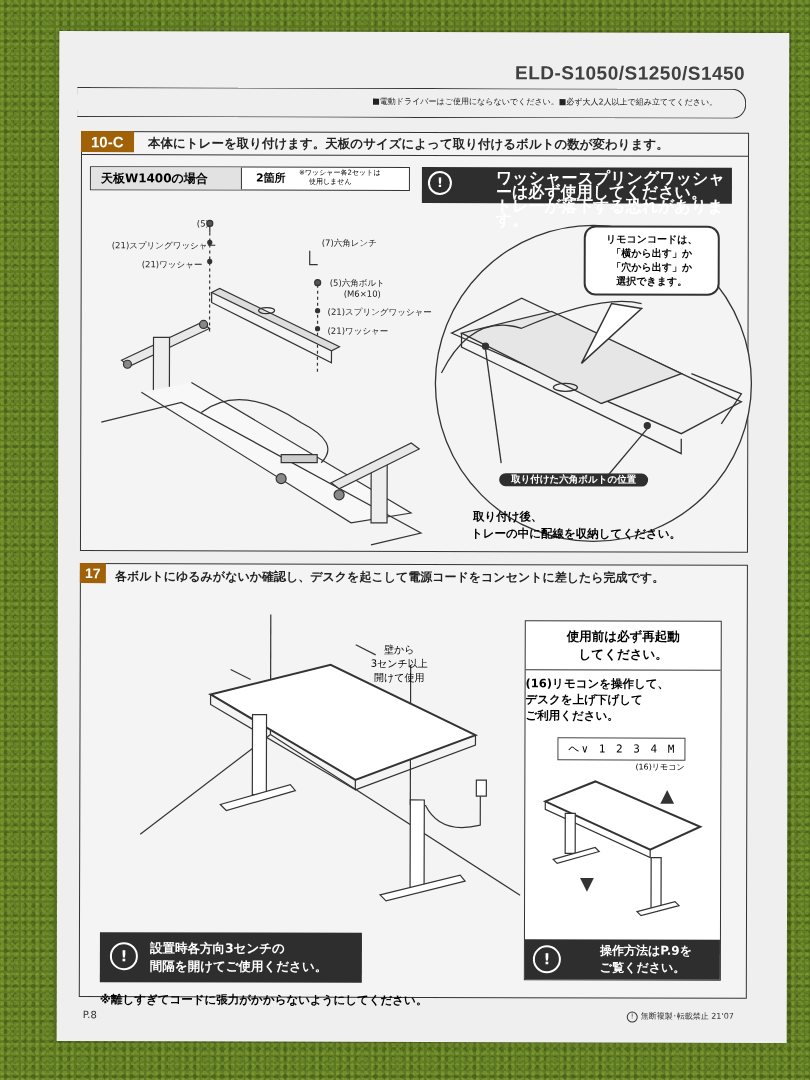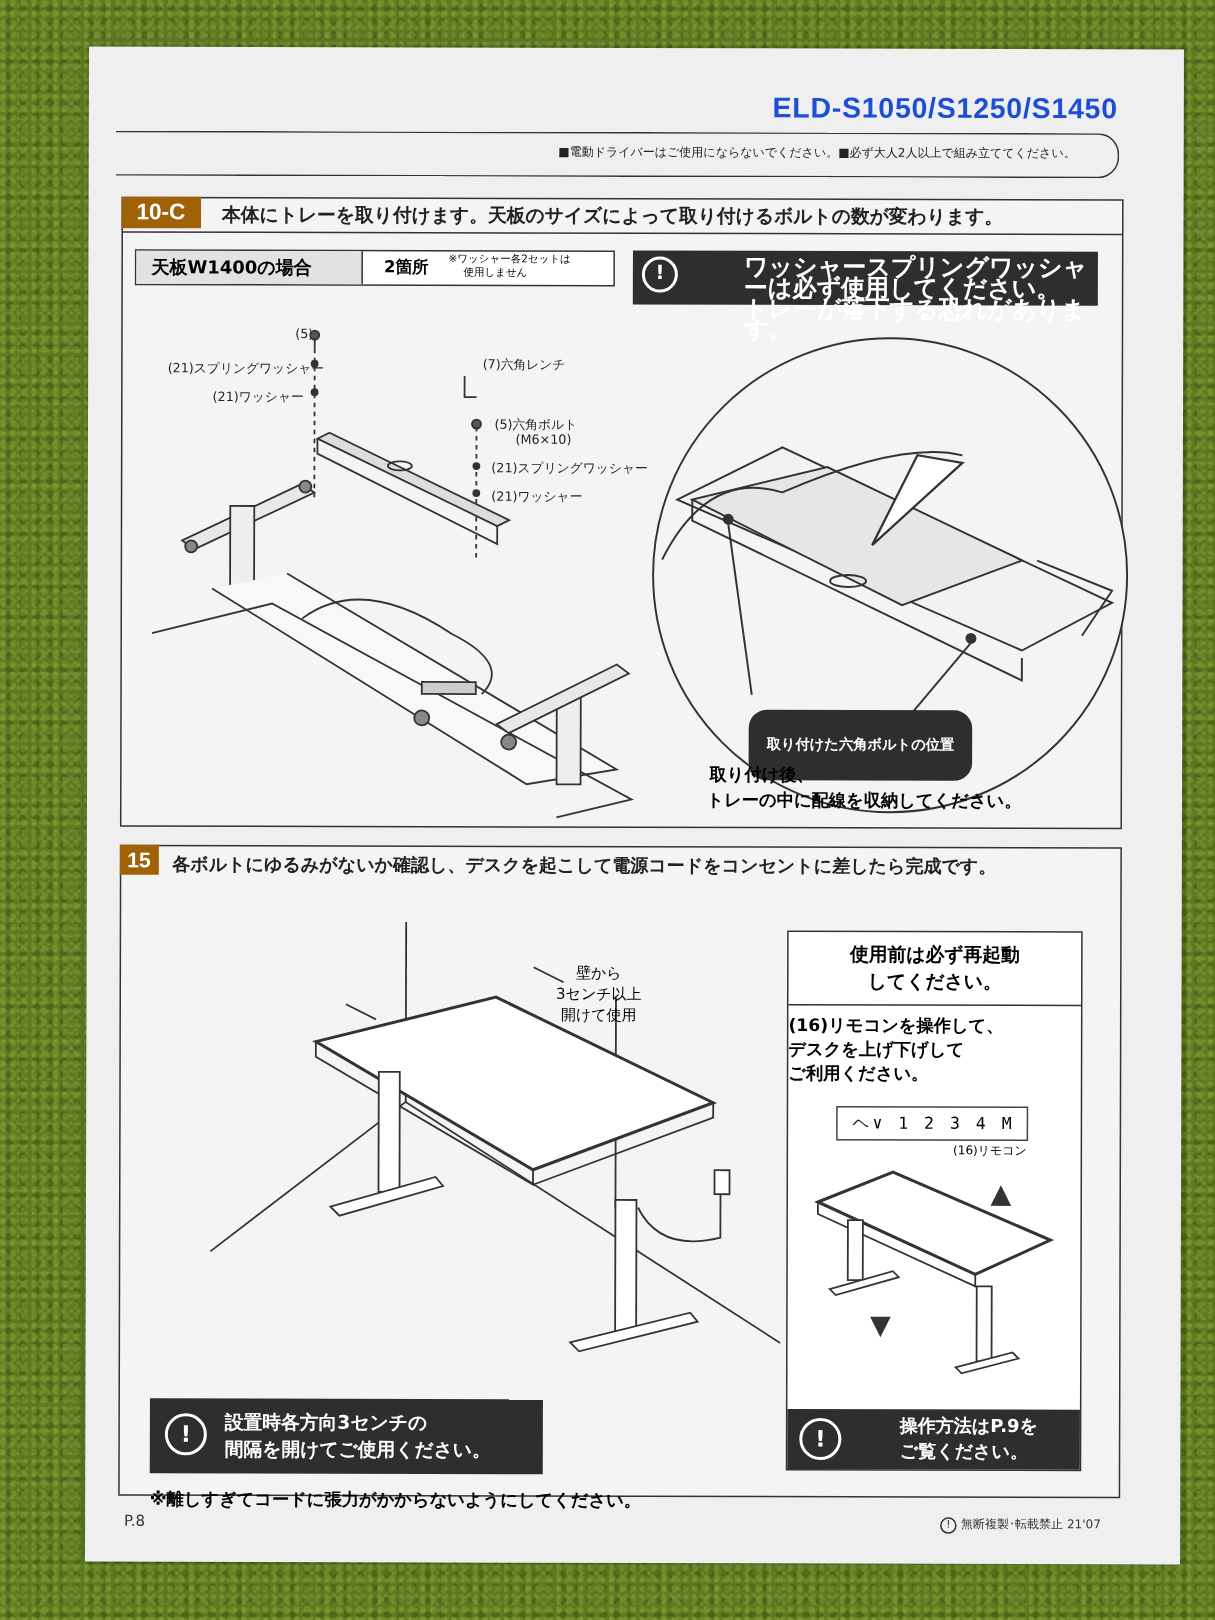"ELD-S1050/S1250/S1450" .model { color: #1d4ed8 -> #404040 }
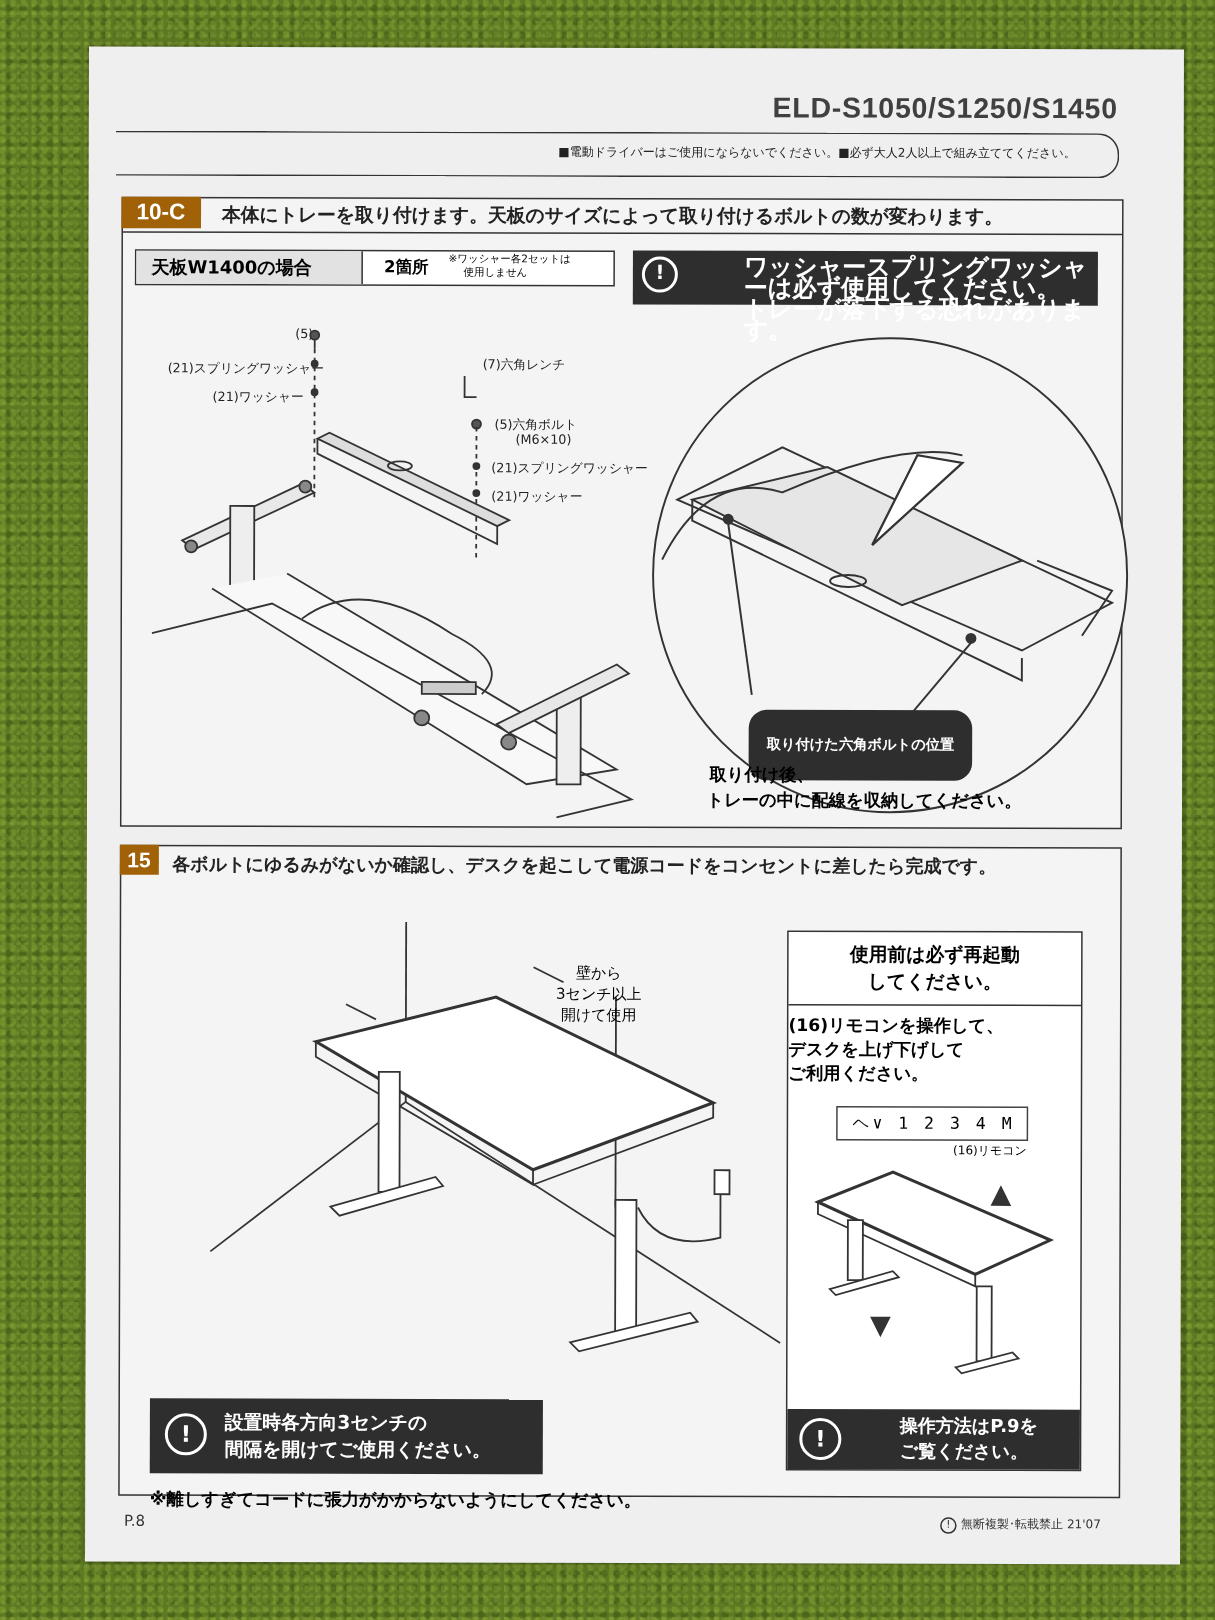"リモコンコードは、" div.bubble { html: none -> <div> <div>リモコンコードは、</div> <div>「横から出す」か</div> <div>「穴から出す」か</div> <div>選択できます。</div> </div> }
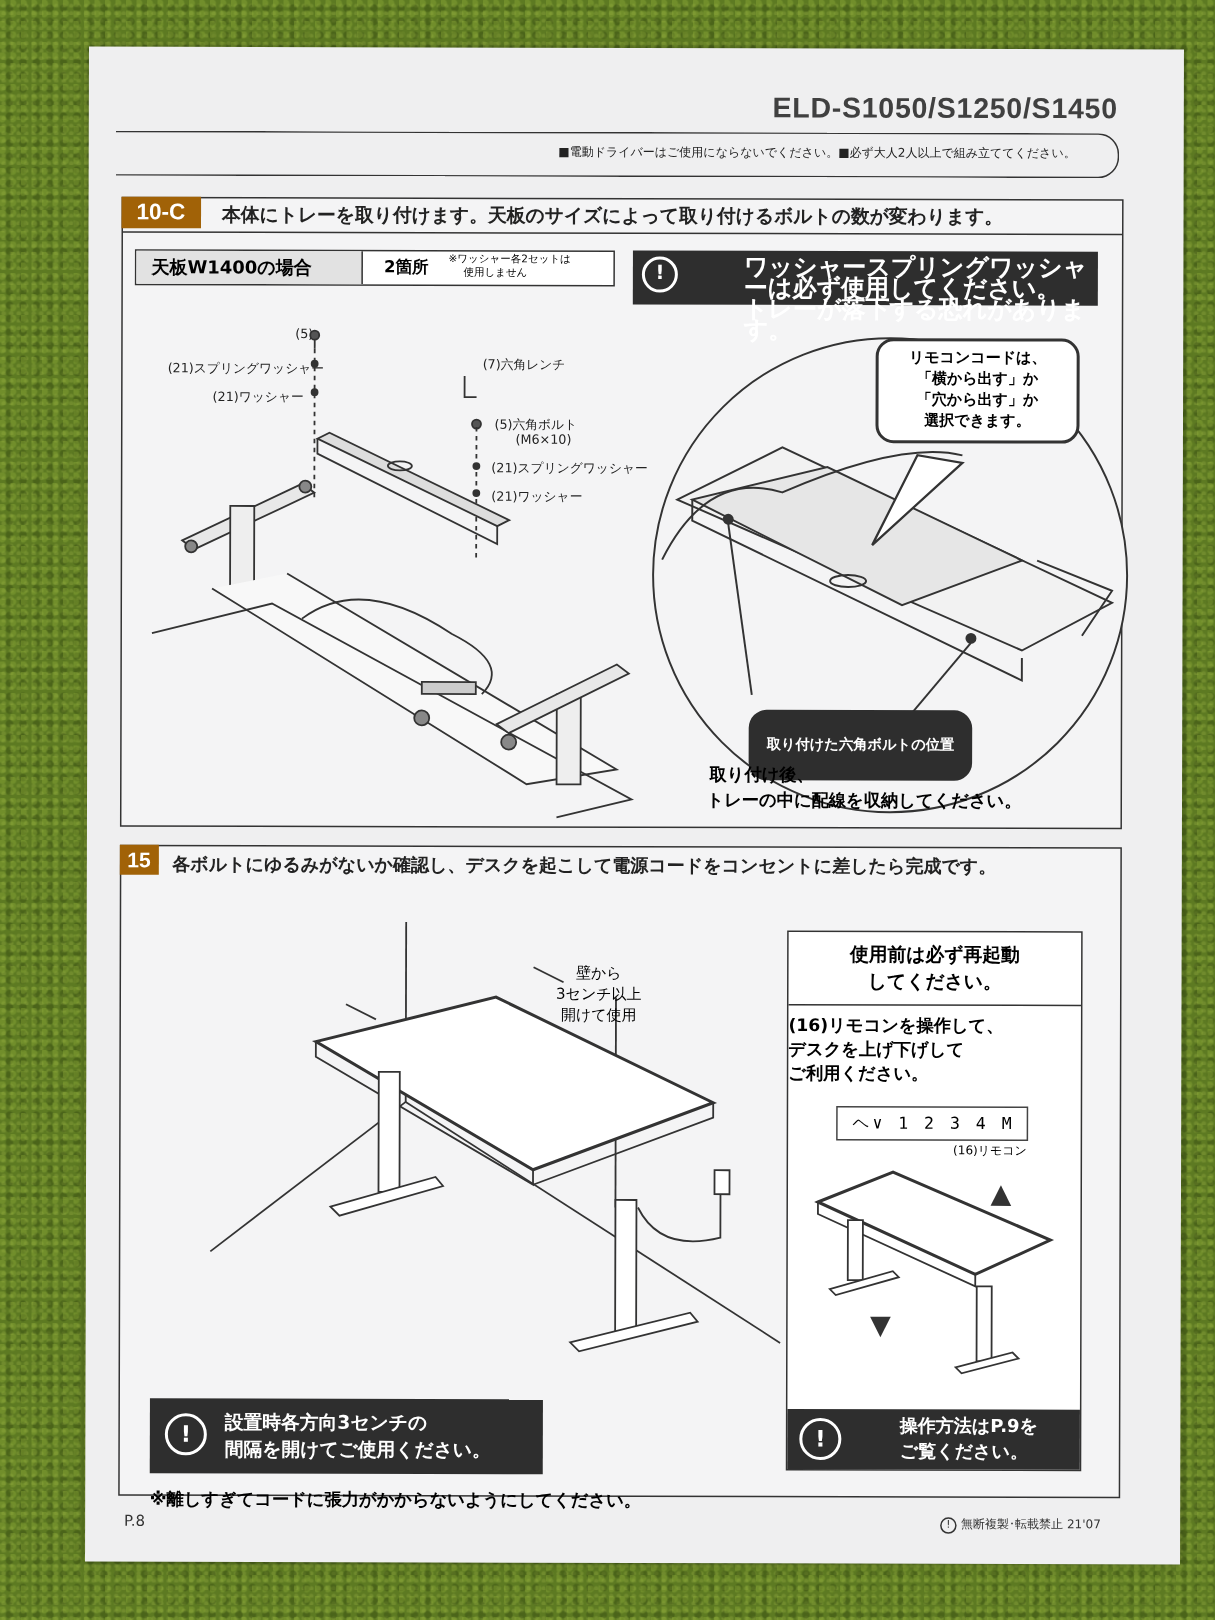"取り付けた六角ボルトの位置" .pill { padding: 17px 12px -> 0 12px }
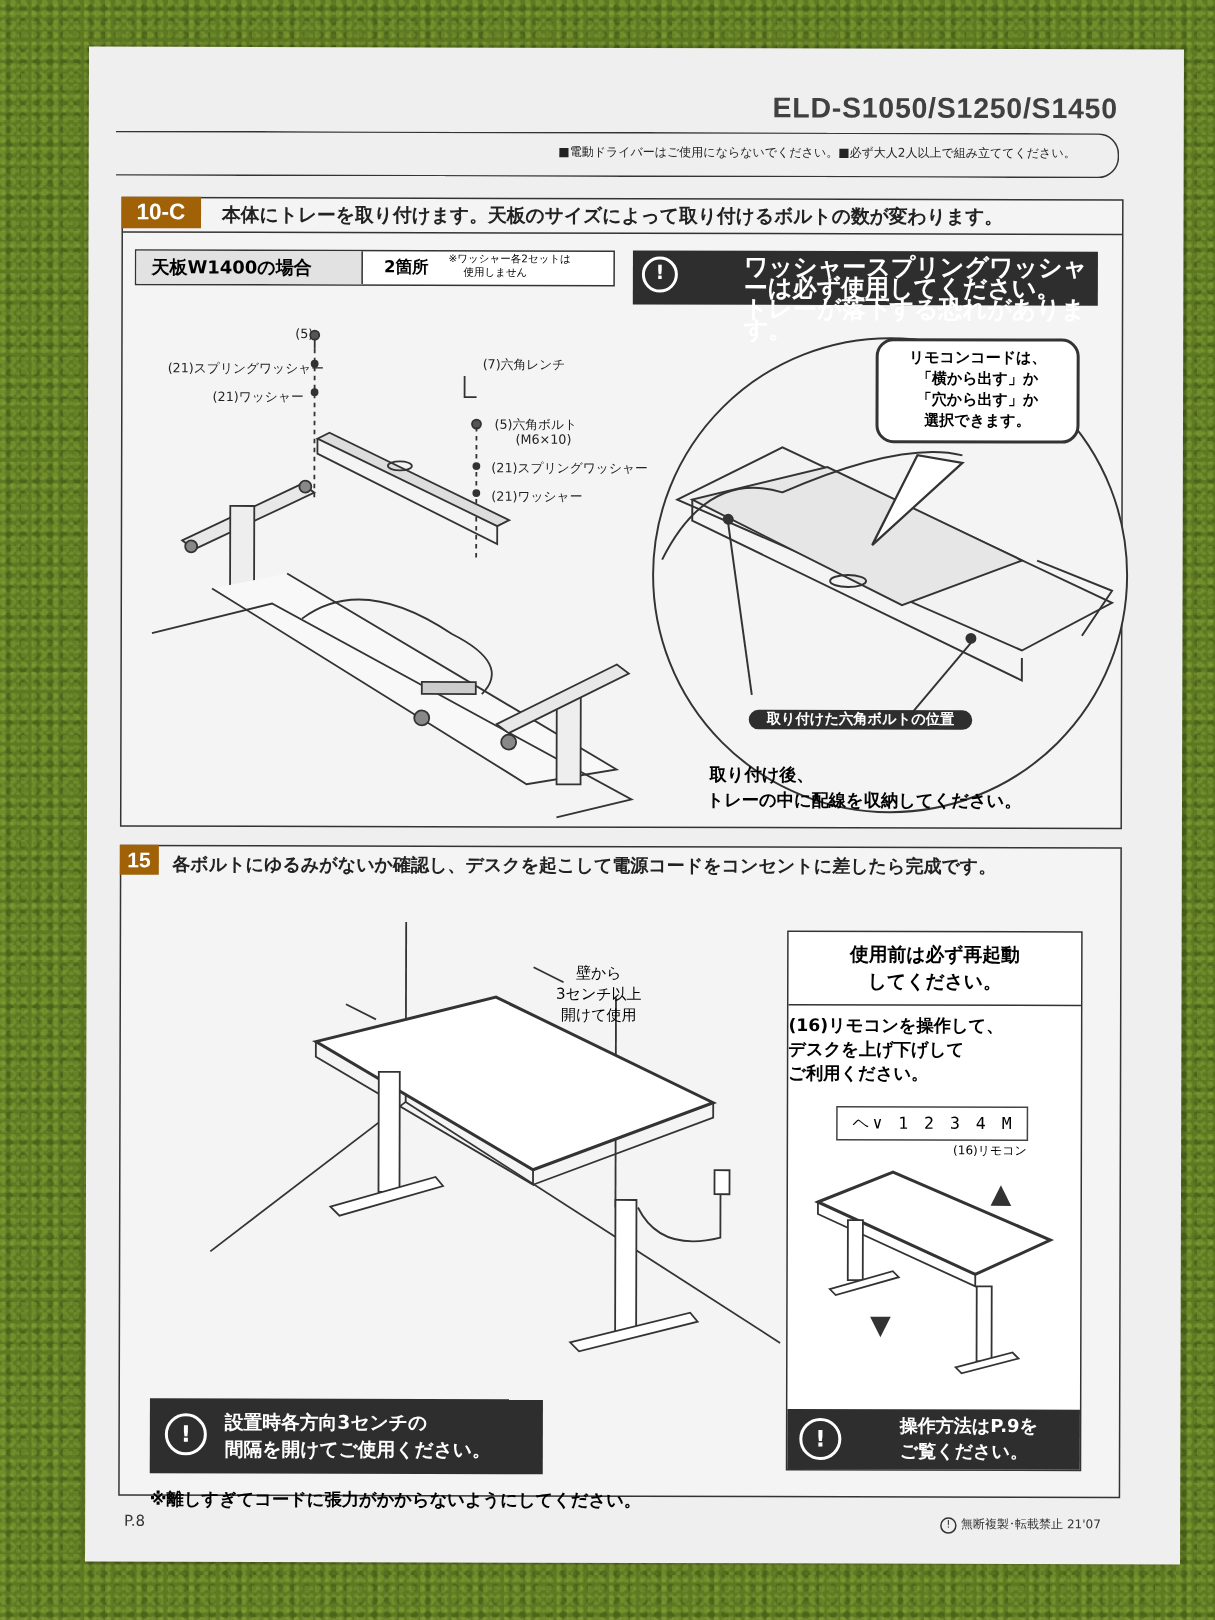"15" div.stepno { text: 15 -> 17 }
